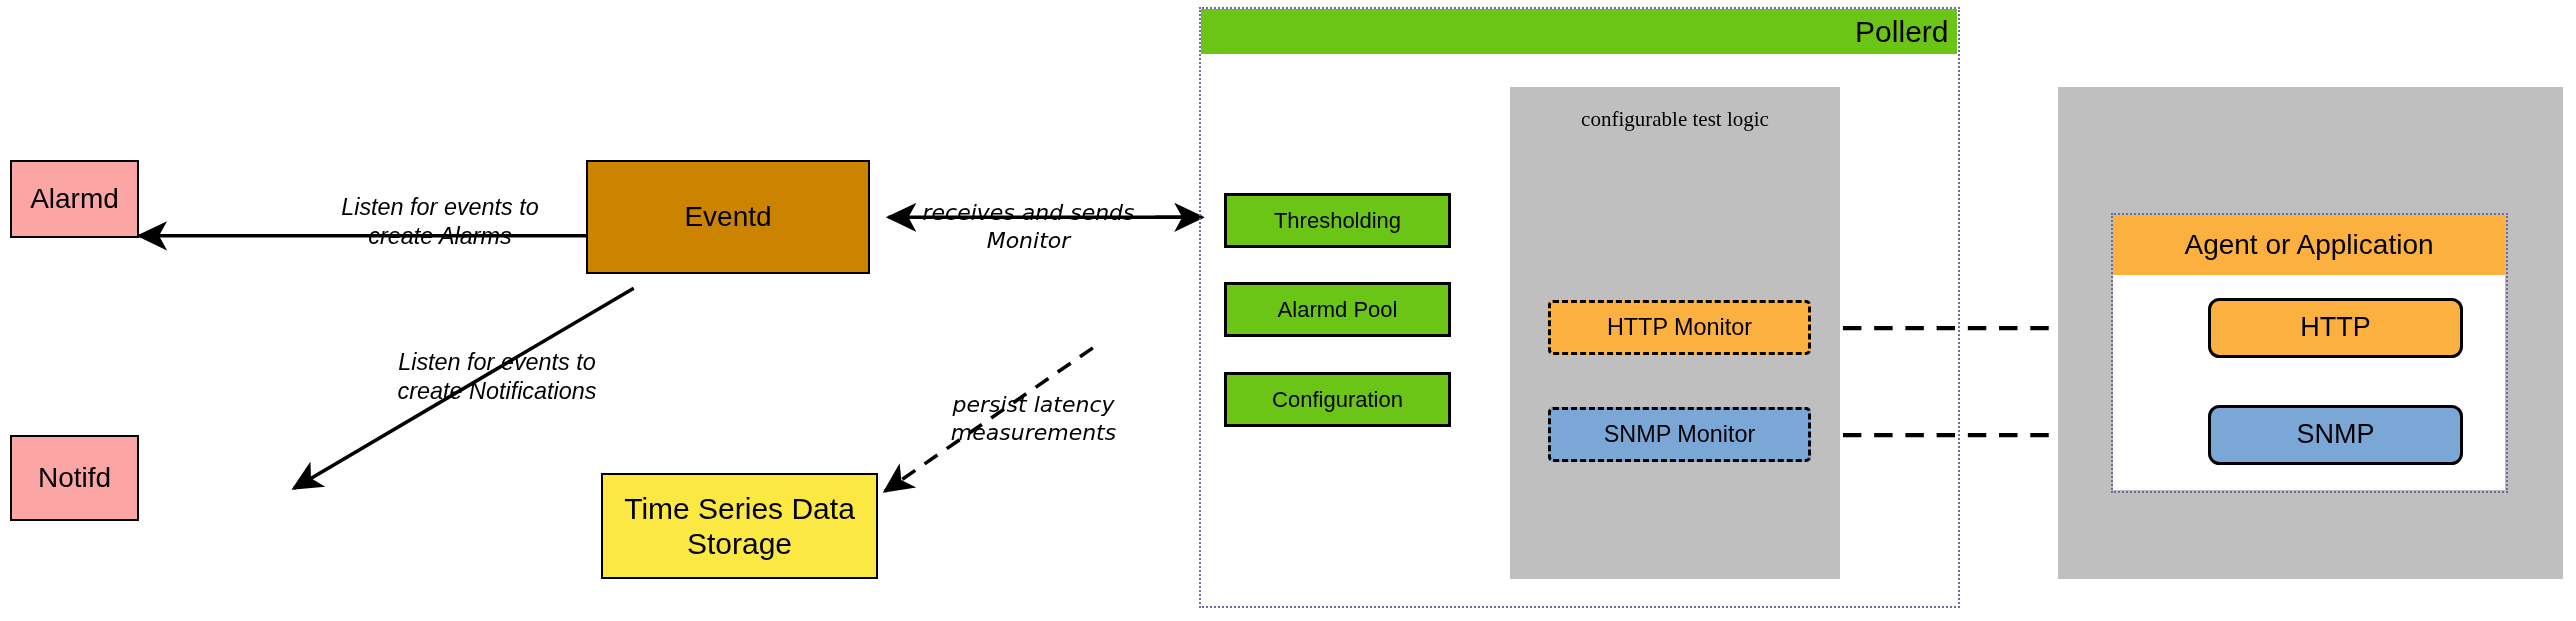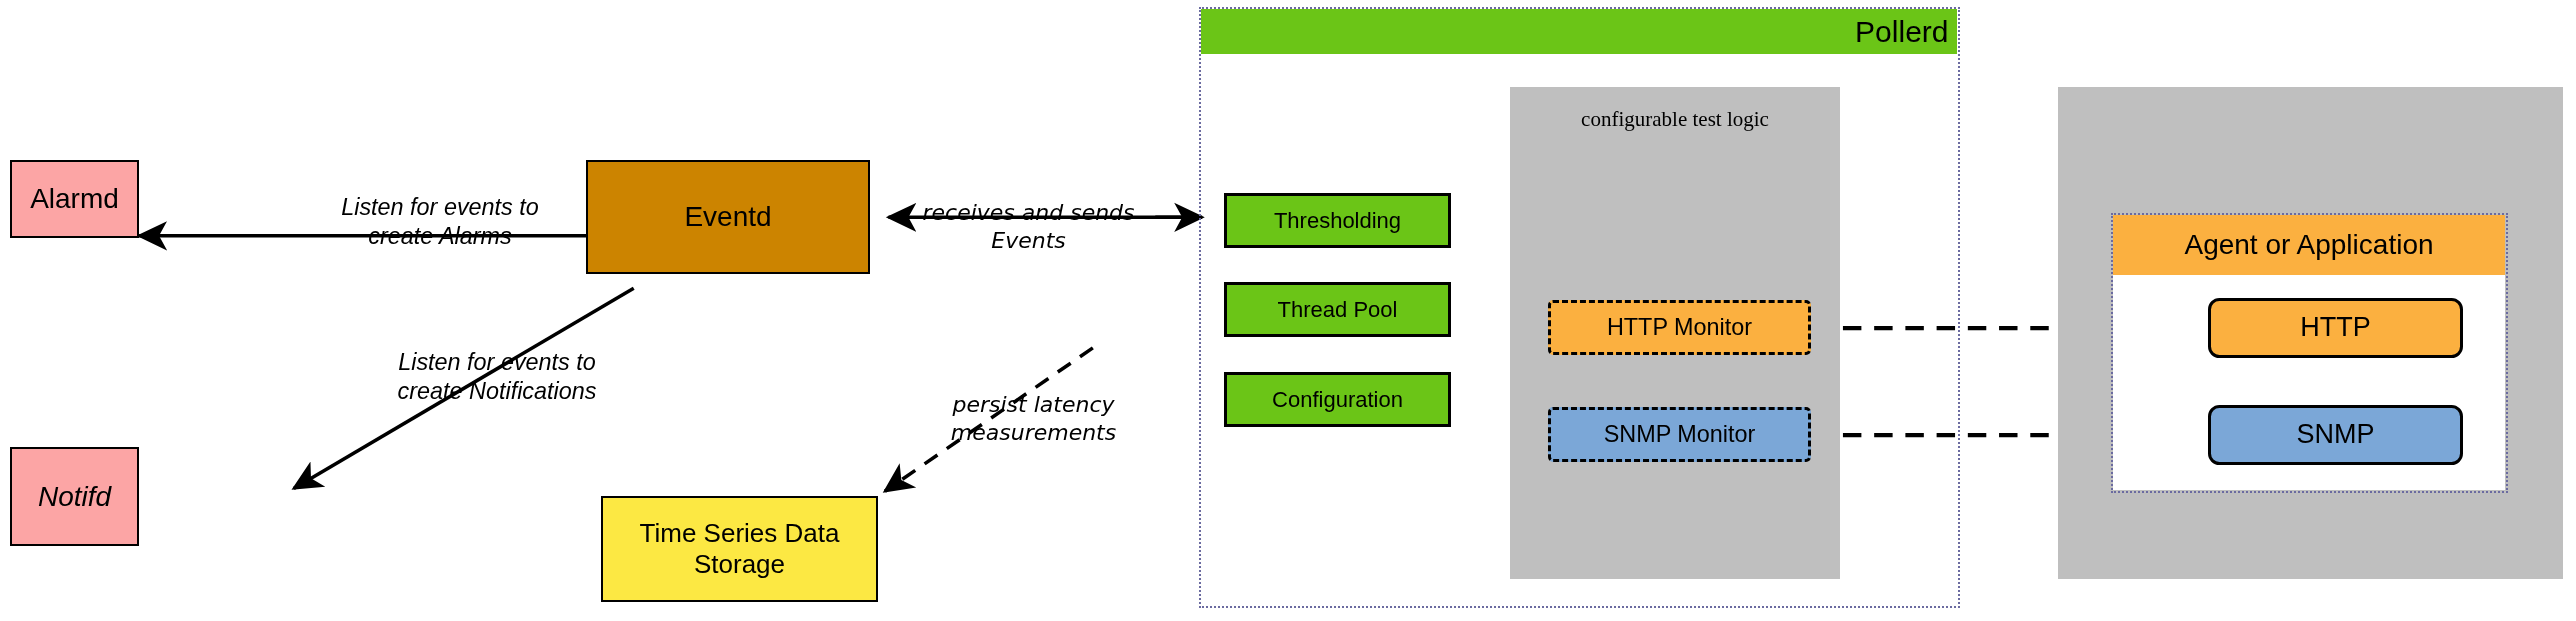"Events" div { text: Events -> Monitor }
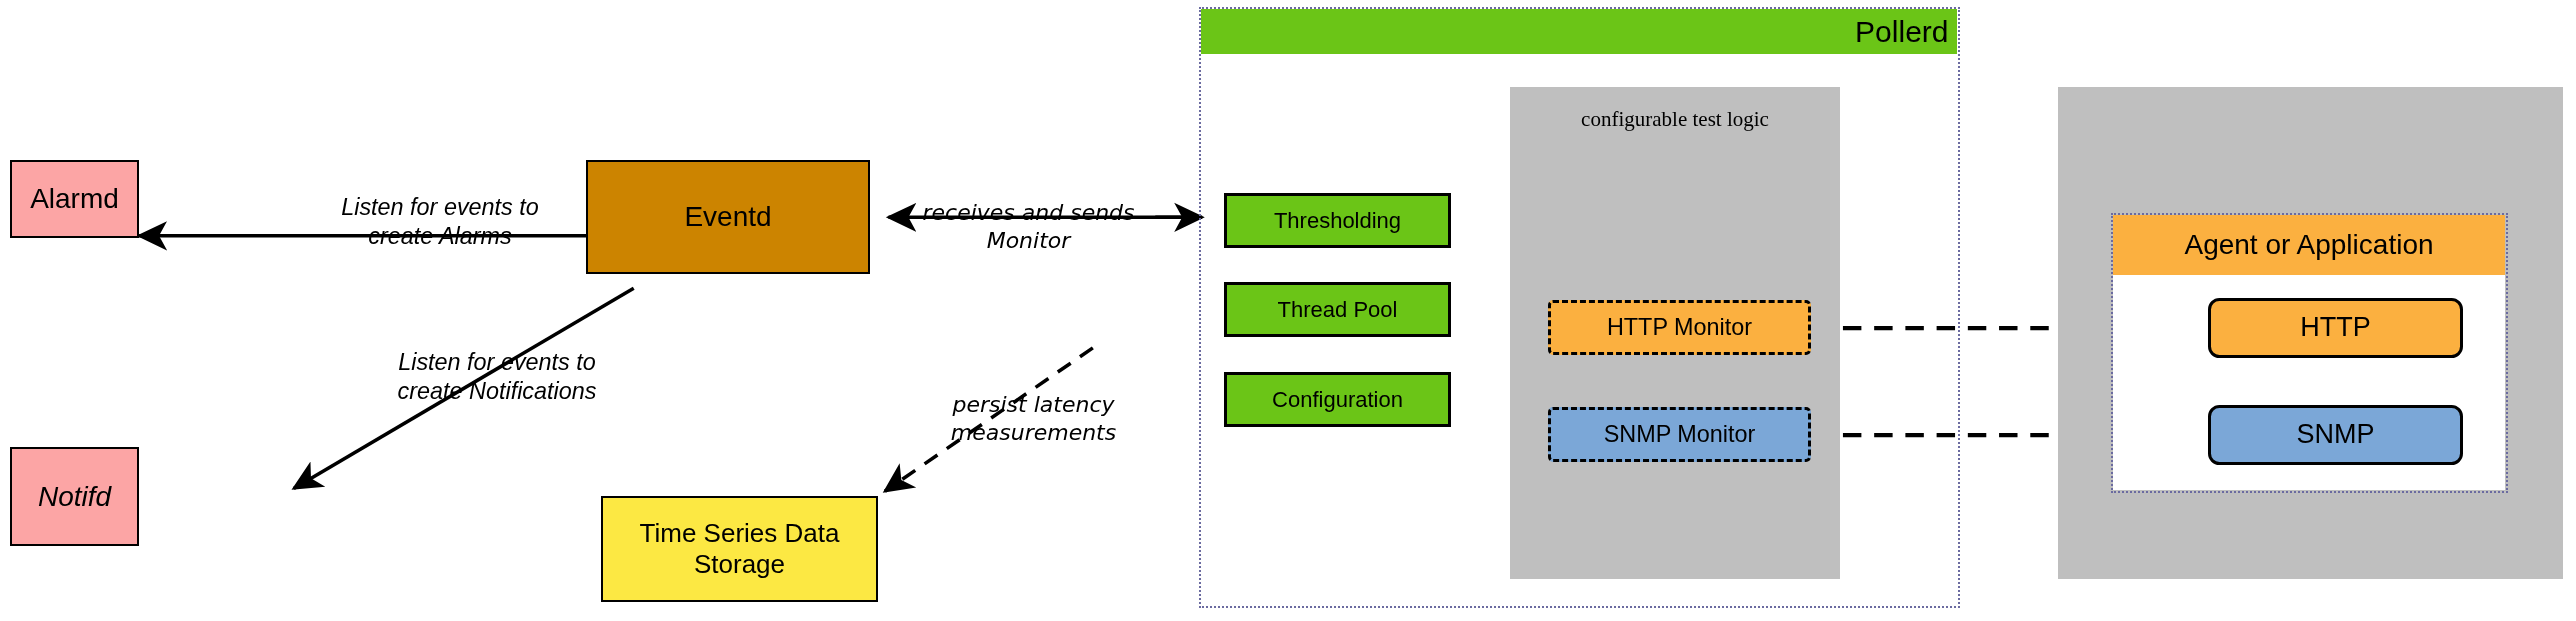"Thread Pool" span { text: Thread -> Alarmd }
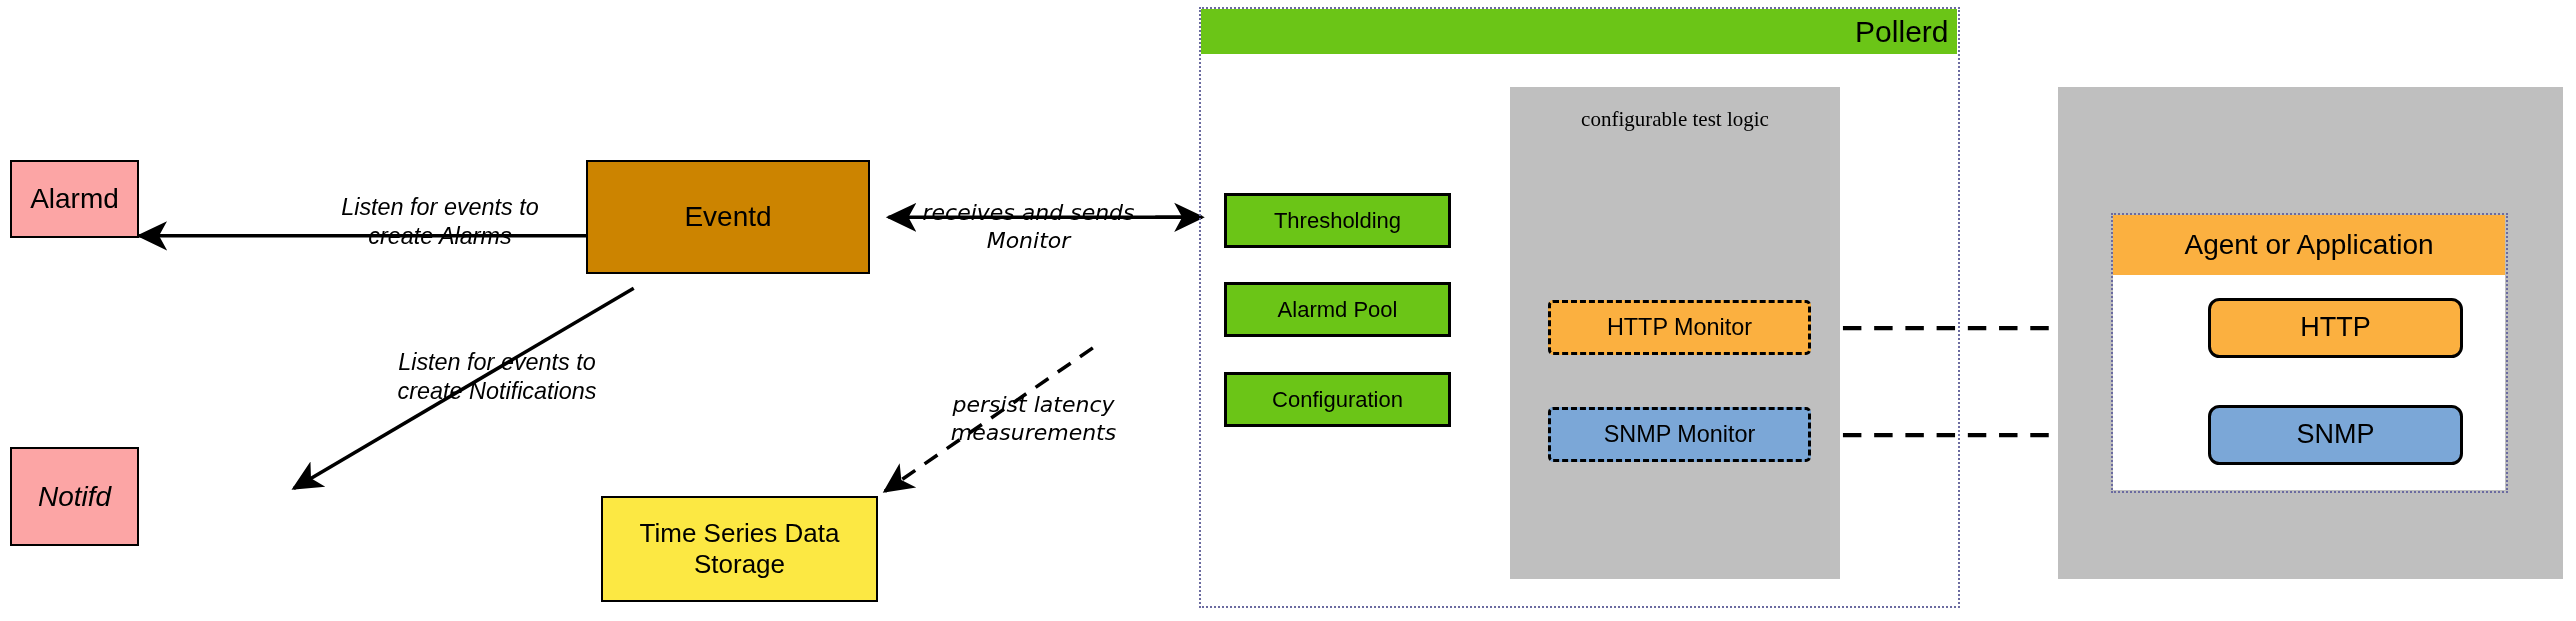"Notifd" div.node { font-style: italic -> none; height: 99px -> 86px; top: 447px -> 435px }
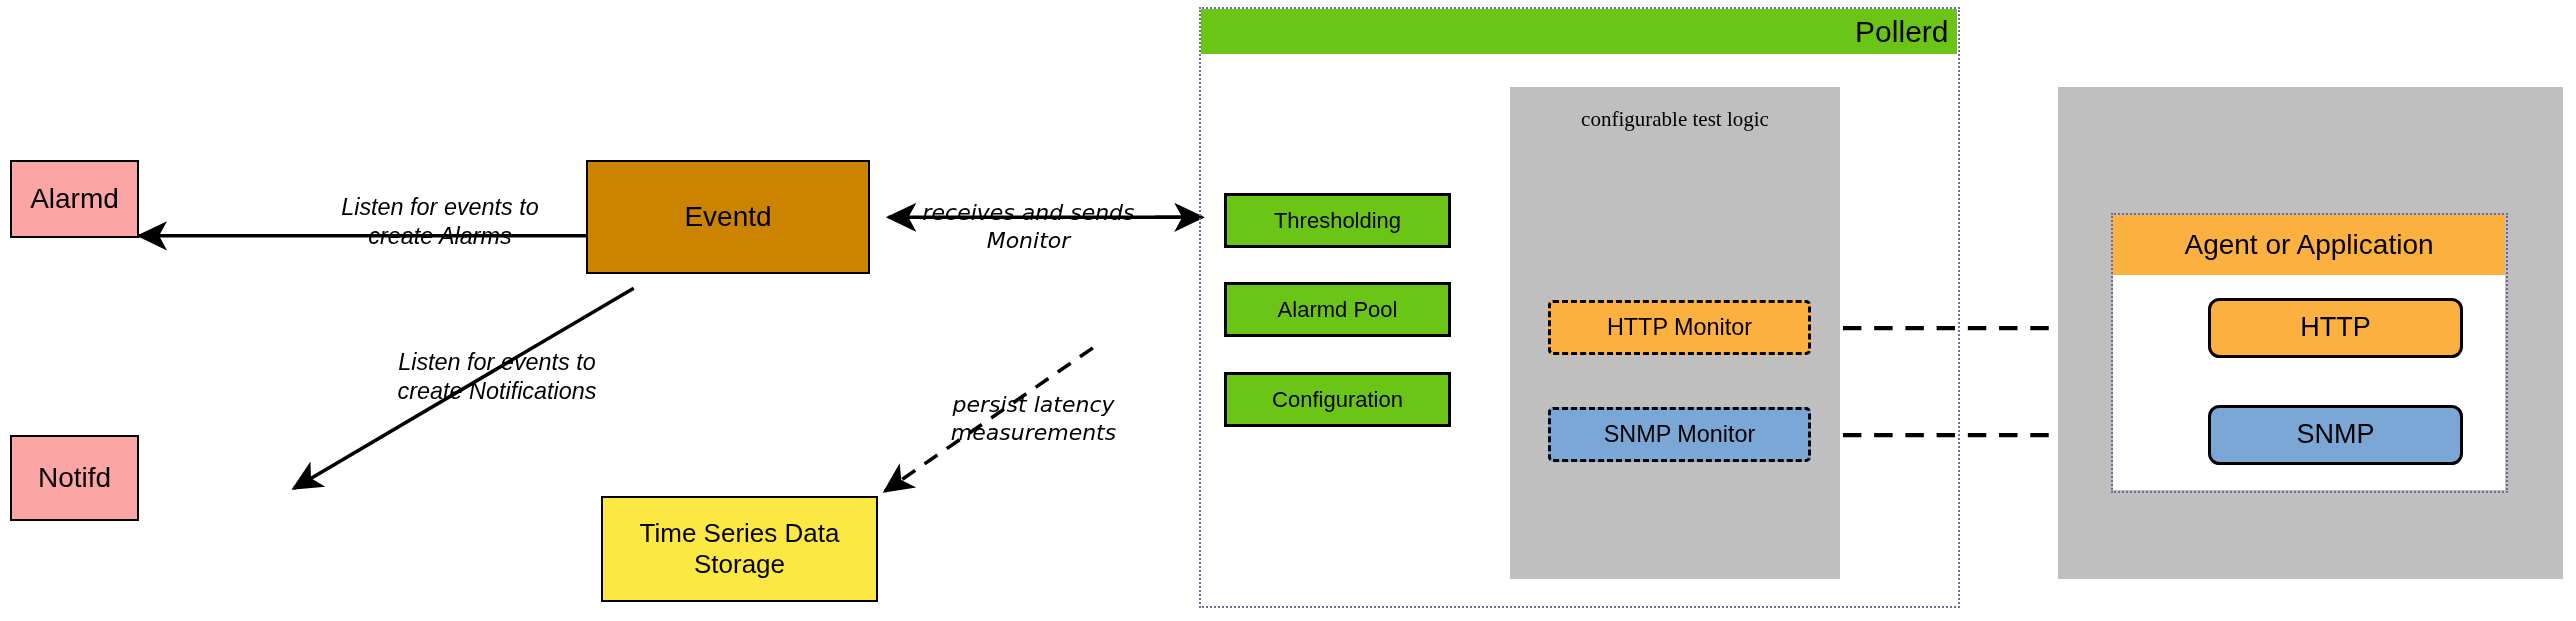"Time Series Data" .n-tsds { font-size: 26px -> 30px; margin-top: 23px -> none }
